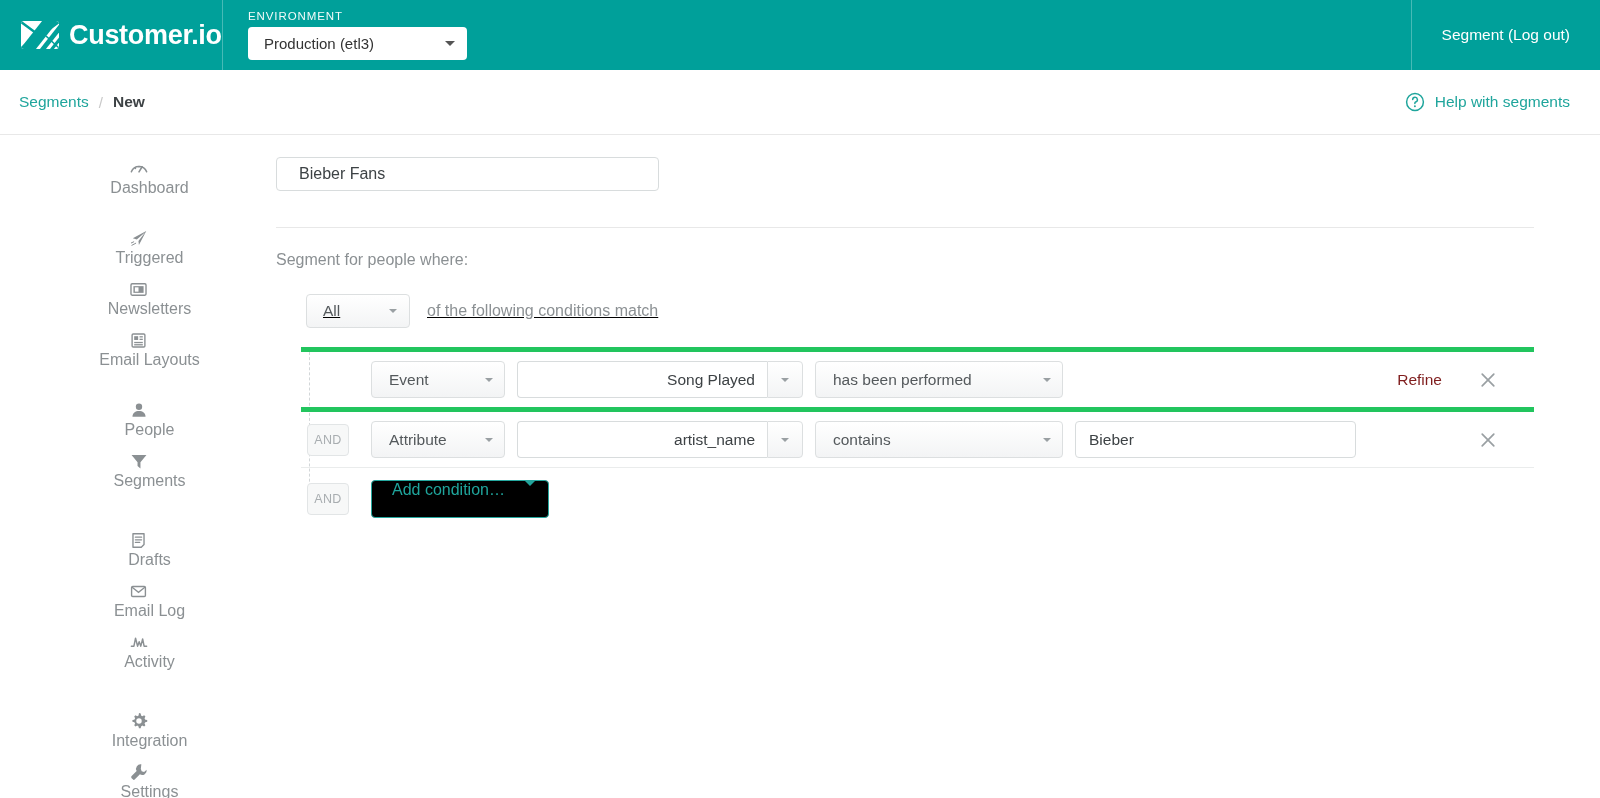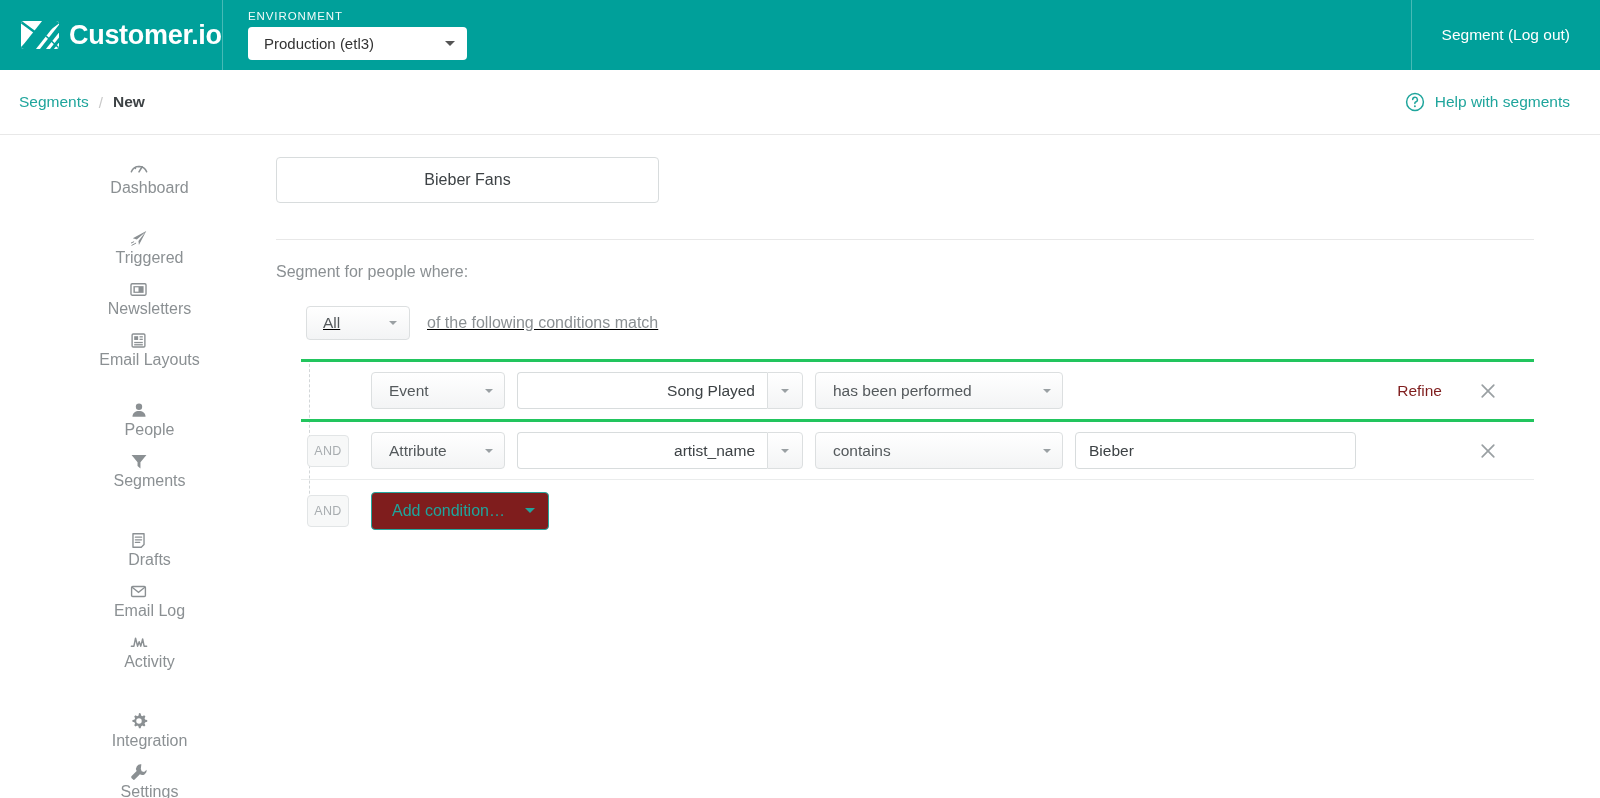"Bieber Fans" .name-input { height: 46px -> 34px; padding: 0 4px -> 0 22px; text-align: center -> none }
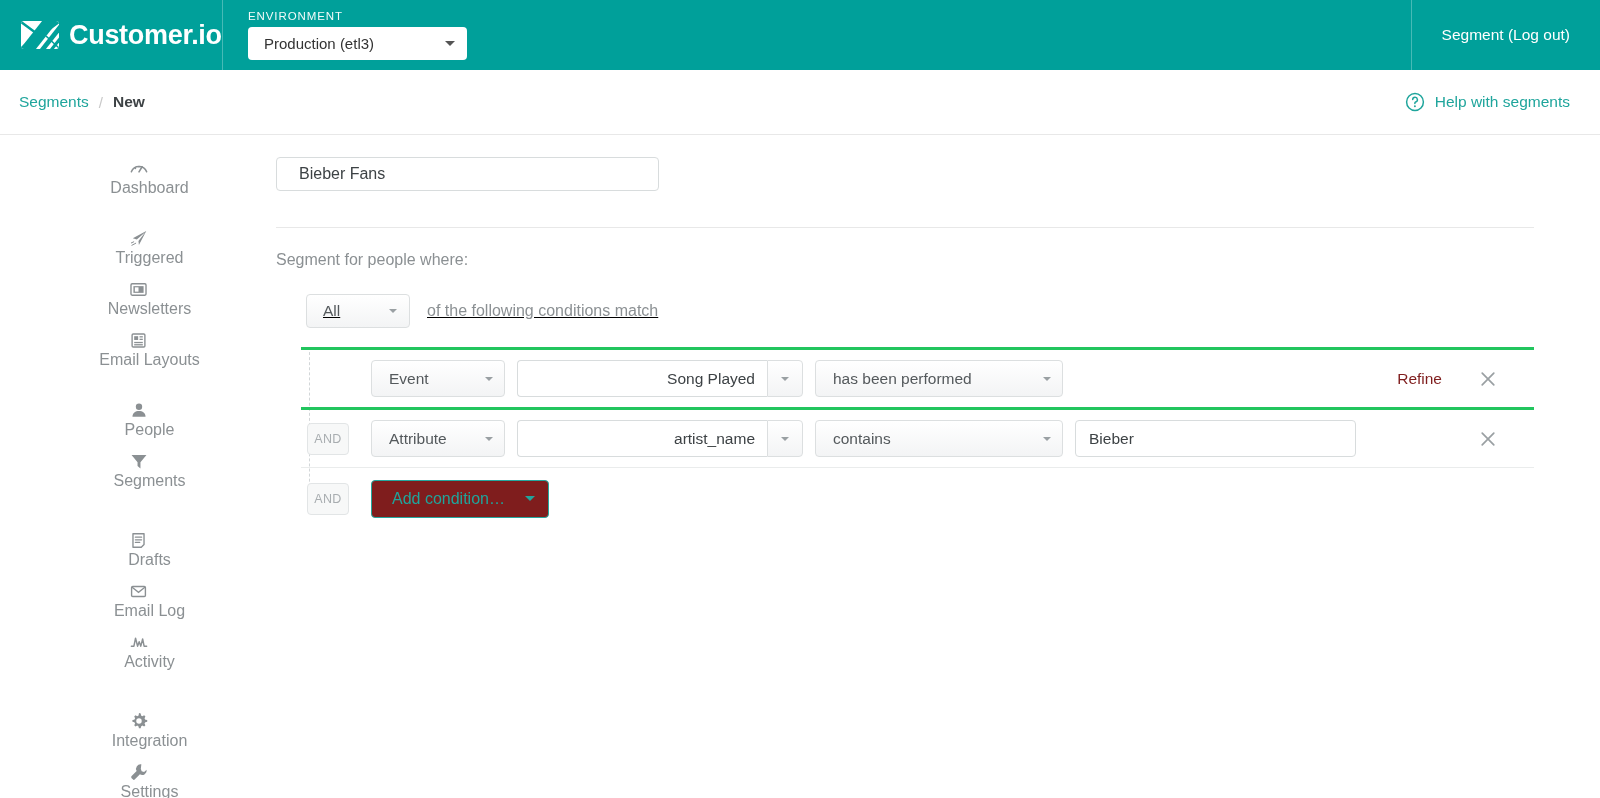"Event" .cond-row { border-top: 3px solid #22c55e -> 5px solid #22c55e }
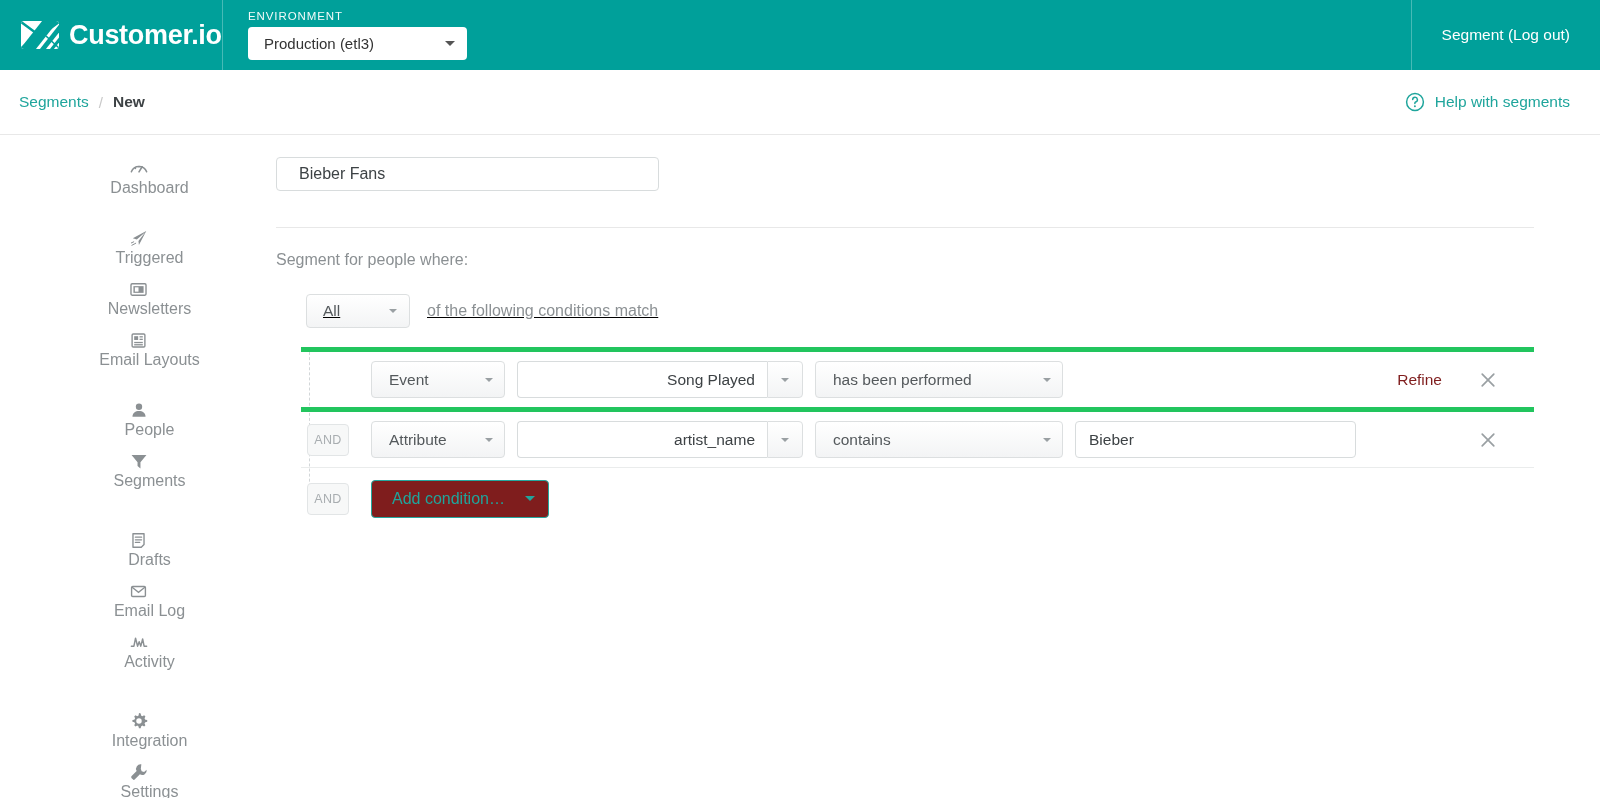"Add condition…" .btn-add { align-items: center -> none; background: #7f1d1d -> #000000 }
